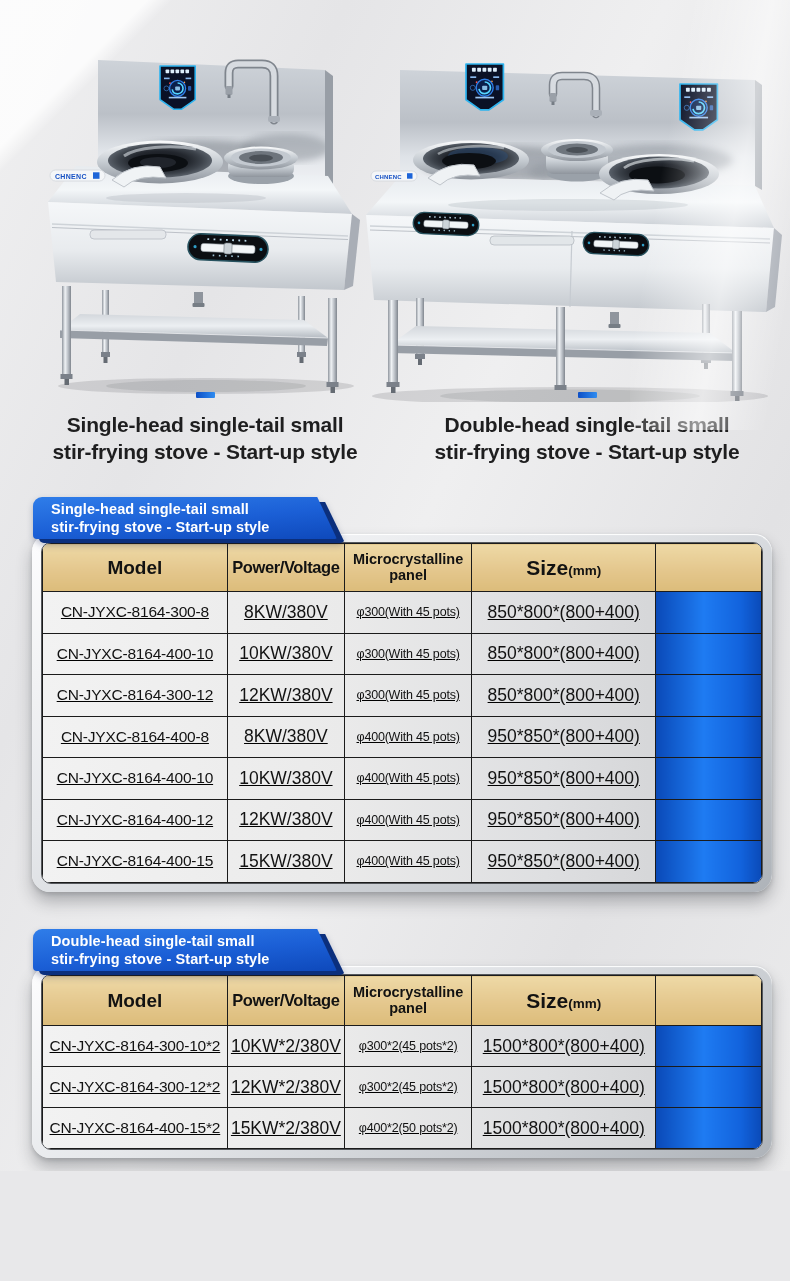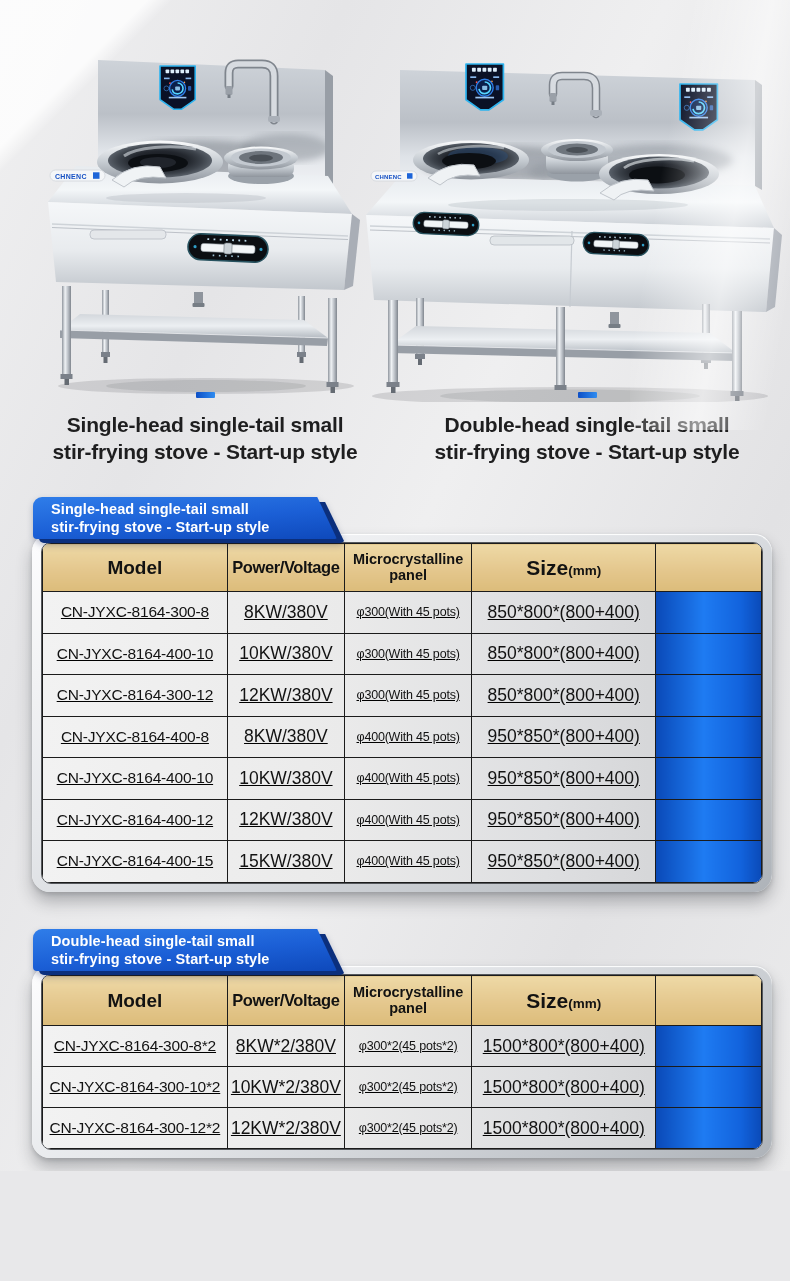"CN-JYXC-8164-300-8*2" tr { html: <tr> <td>CN-JYXC-8164-300-8*2</td> <td>8KW*2/380V</td> <td>φ300*2(45 pots*2)</td> <td>1500*800*(800+400)</td> <td></td> </tr> -> none }
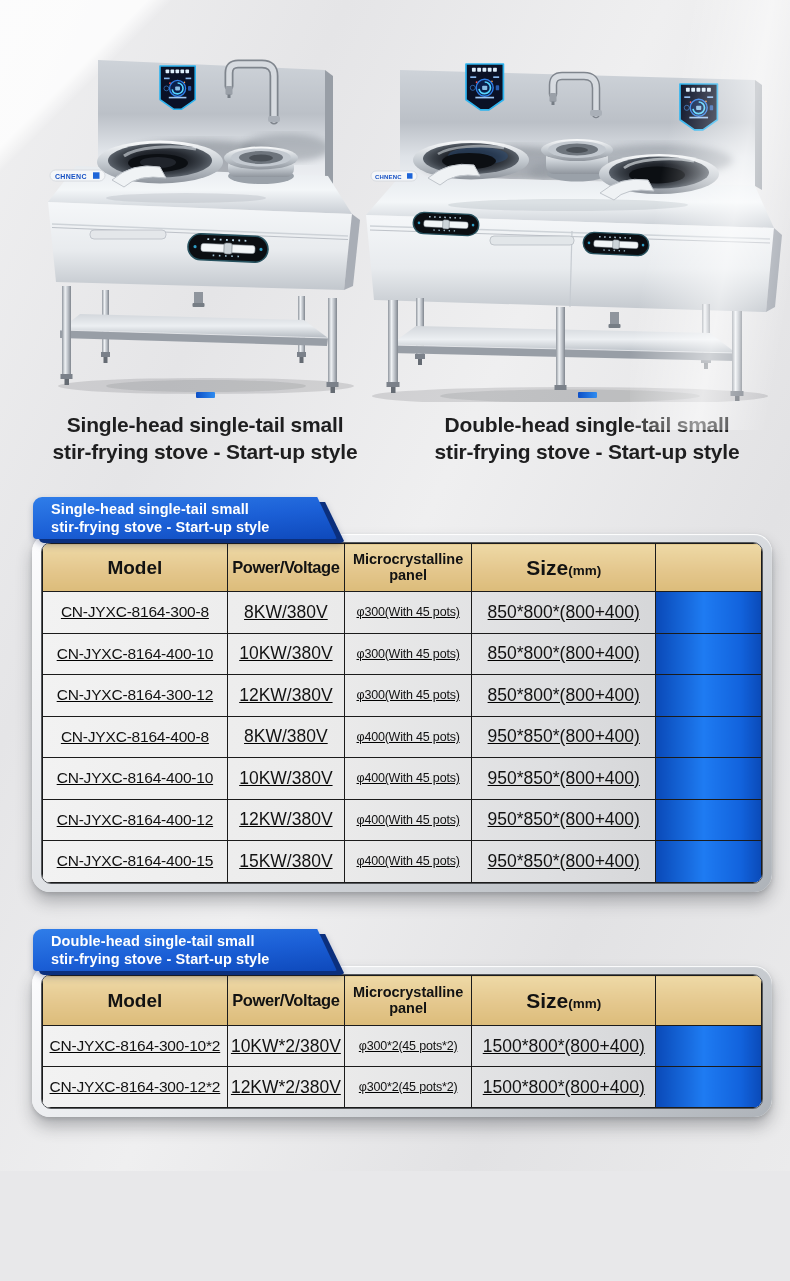"CN-JYXC-8164-400-15*2" tr { html: none -> <tr> <td>CN-JYXC-8164-400-15*2</td> <td>15KW*2/380V</td> <td>φ400*2(50 pots*2)</td> <td>1500*800*(800+400)</td> <td></td> </tr> }
